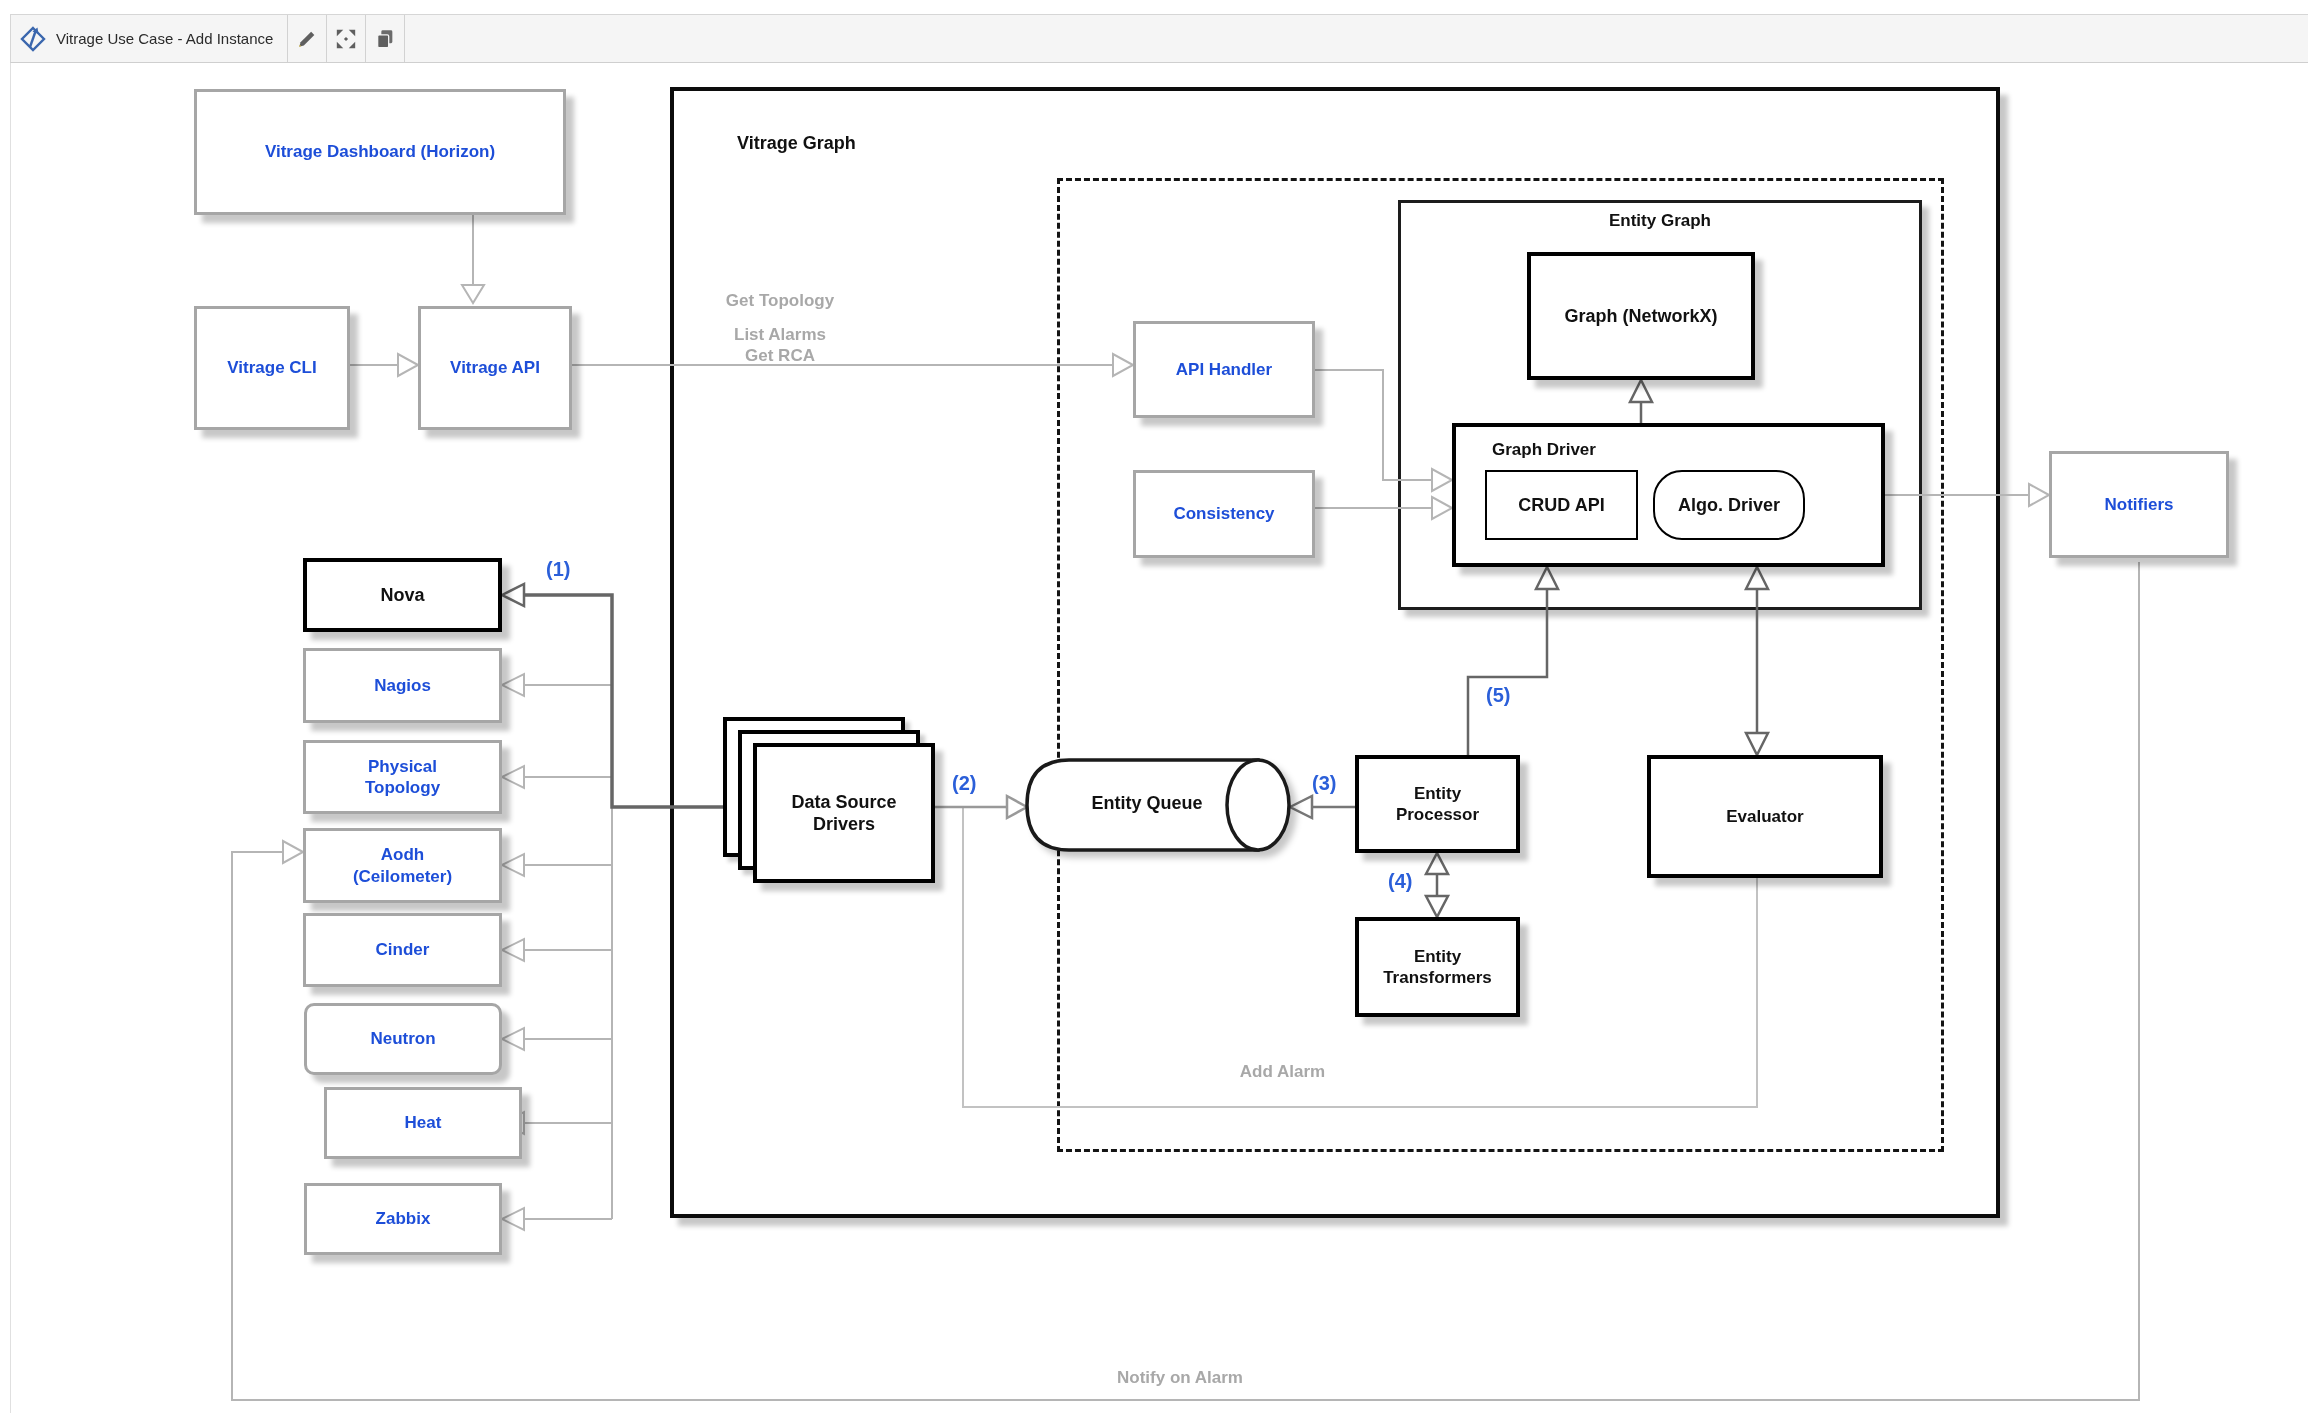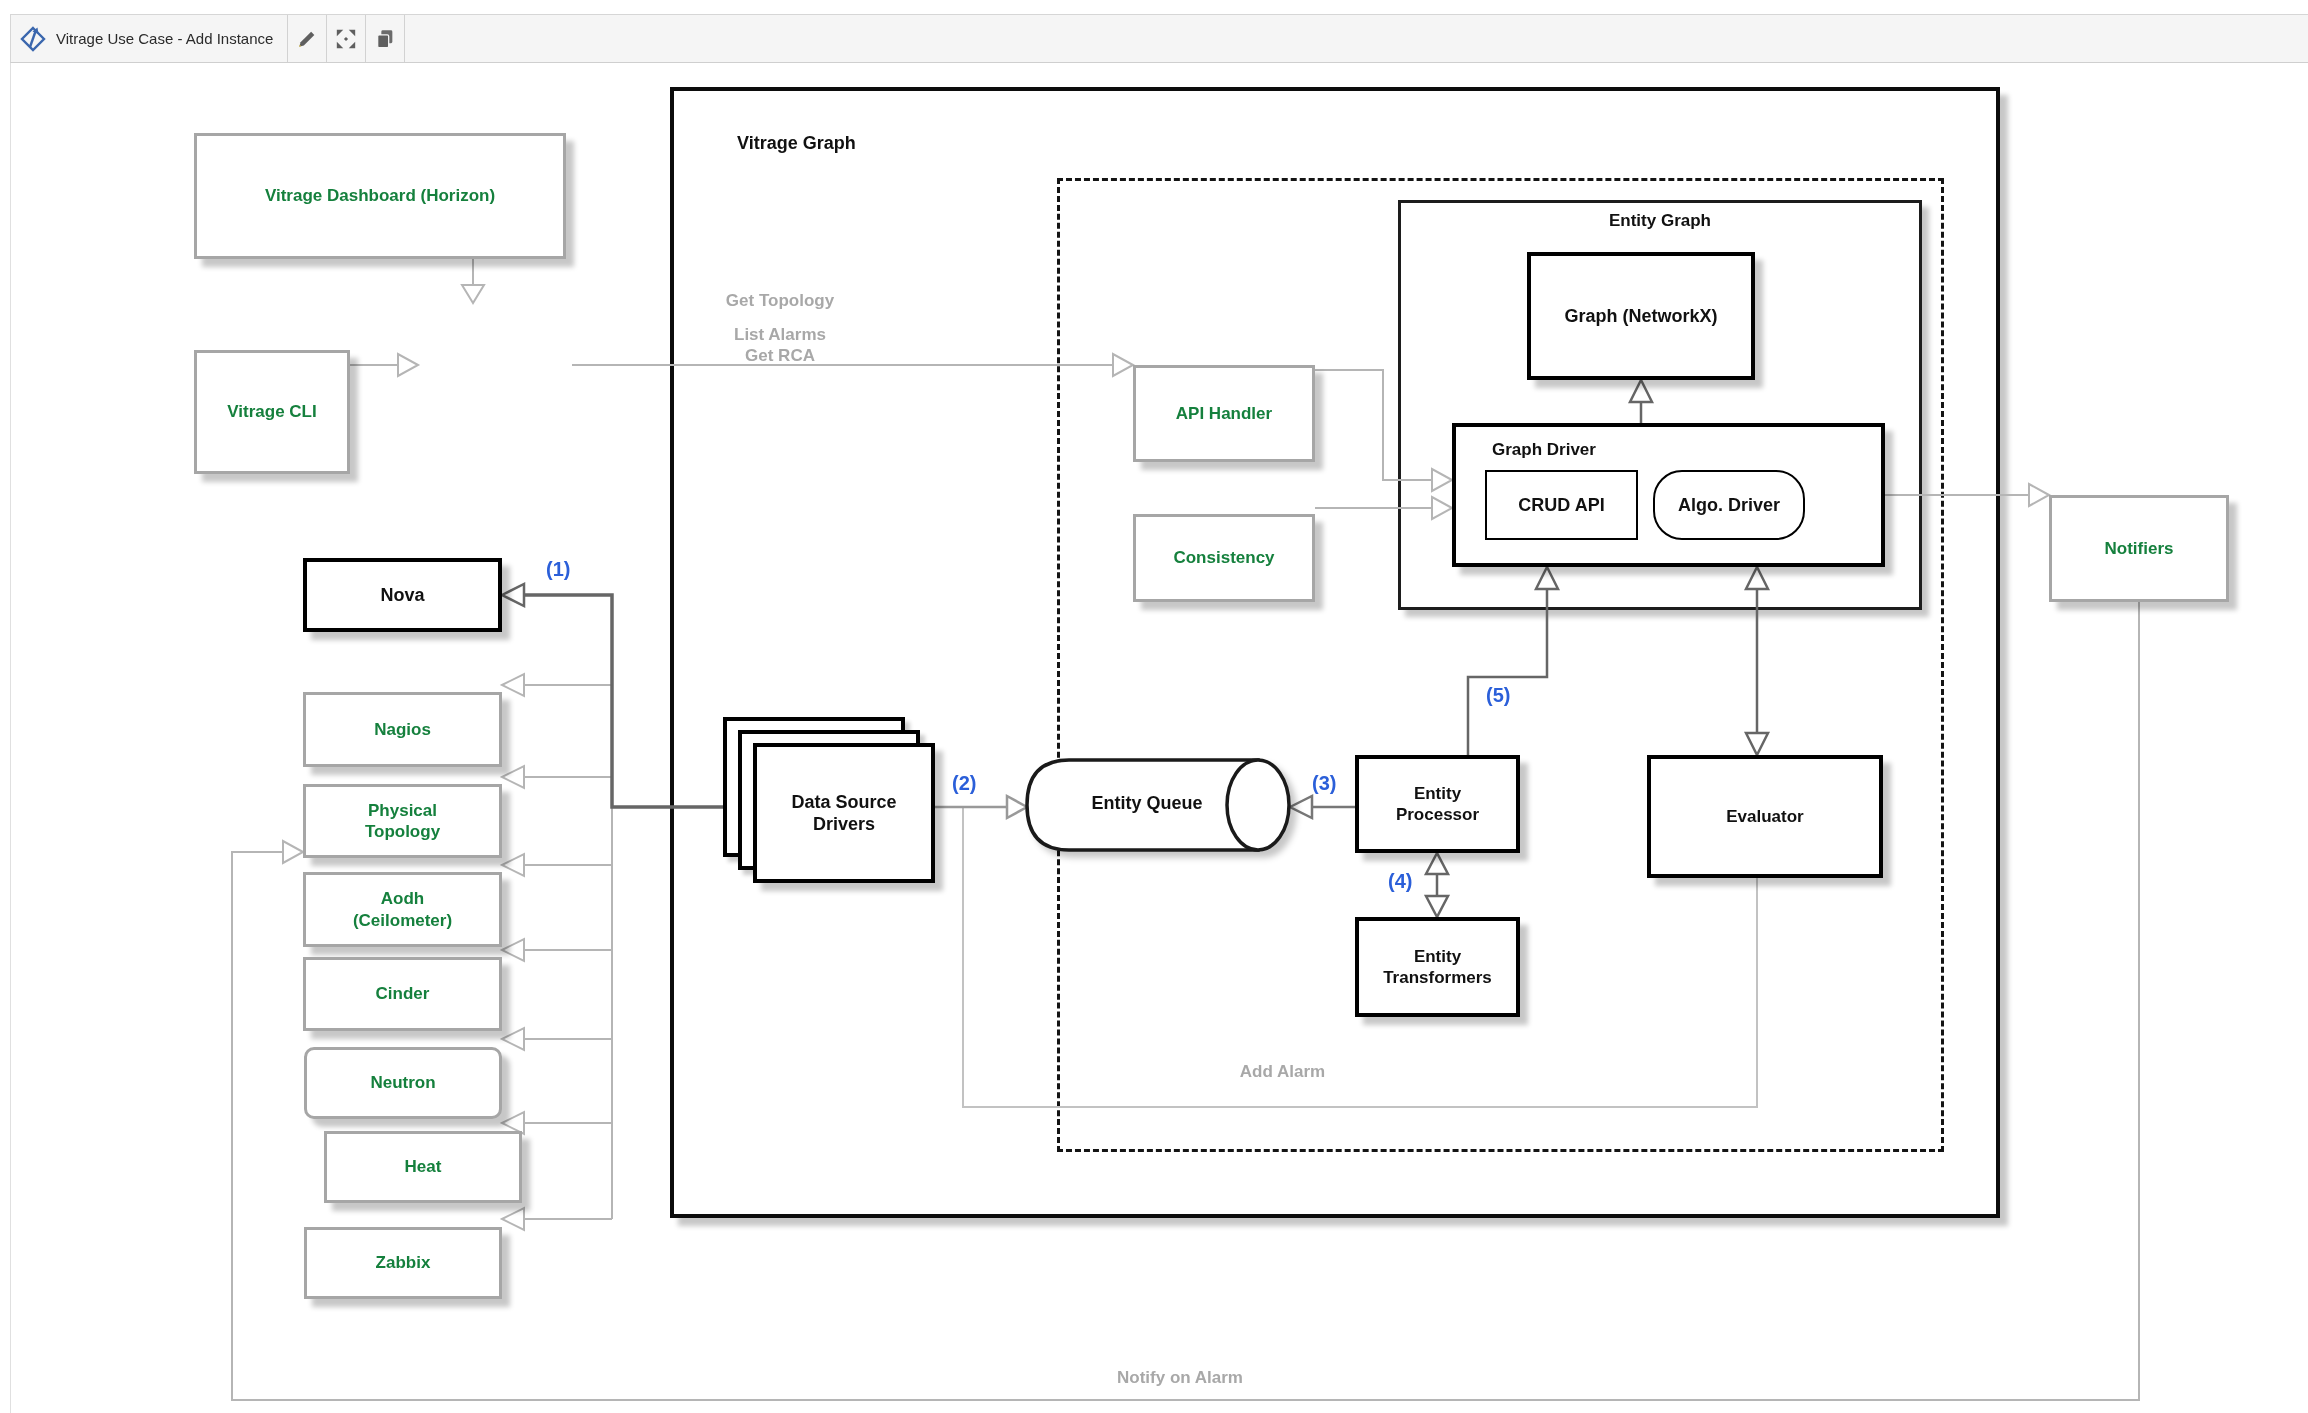"Vitrage Dashboard (Horizon)" .gray { color: #15803d -> #1d4ed8; margin-top: 44px -> none }
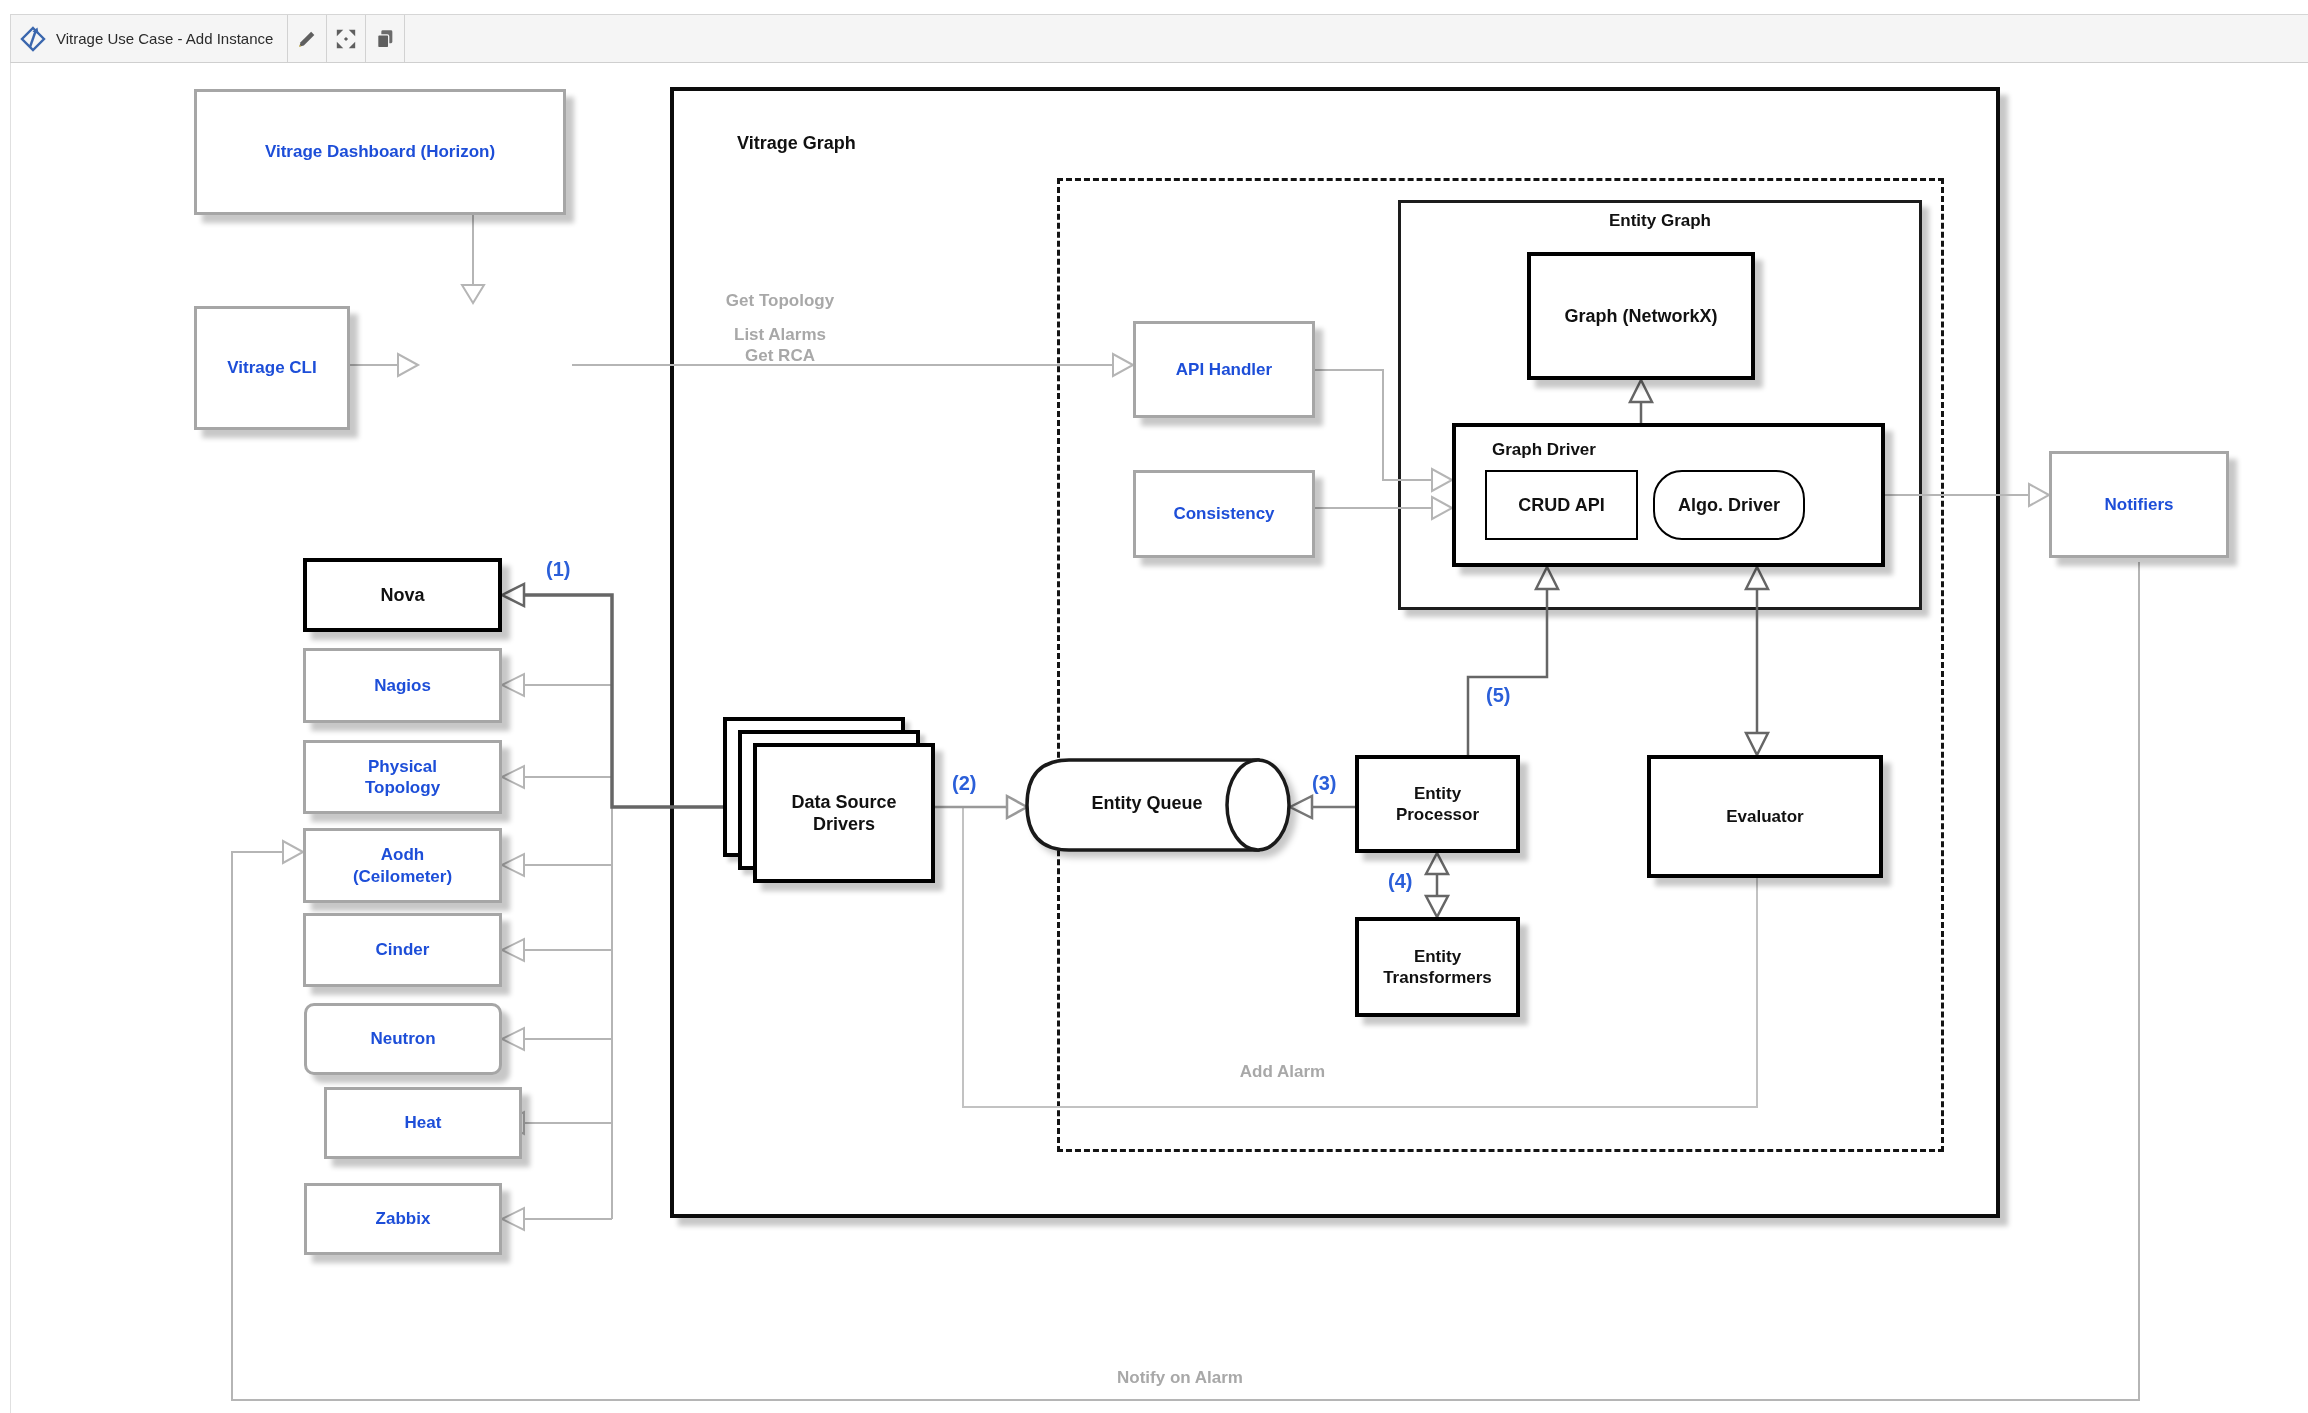"Vitrage API" div.node { html: none -> <div> <span>Vitrage API</span> </div> }
